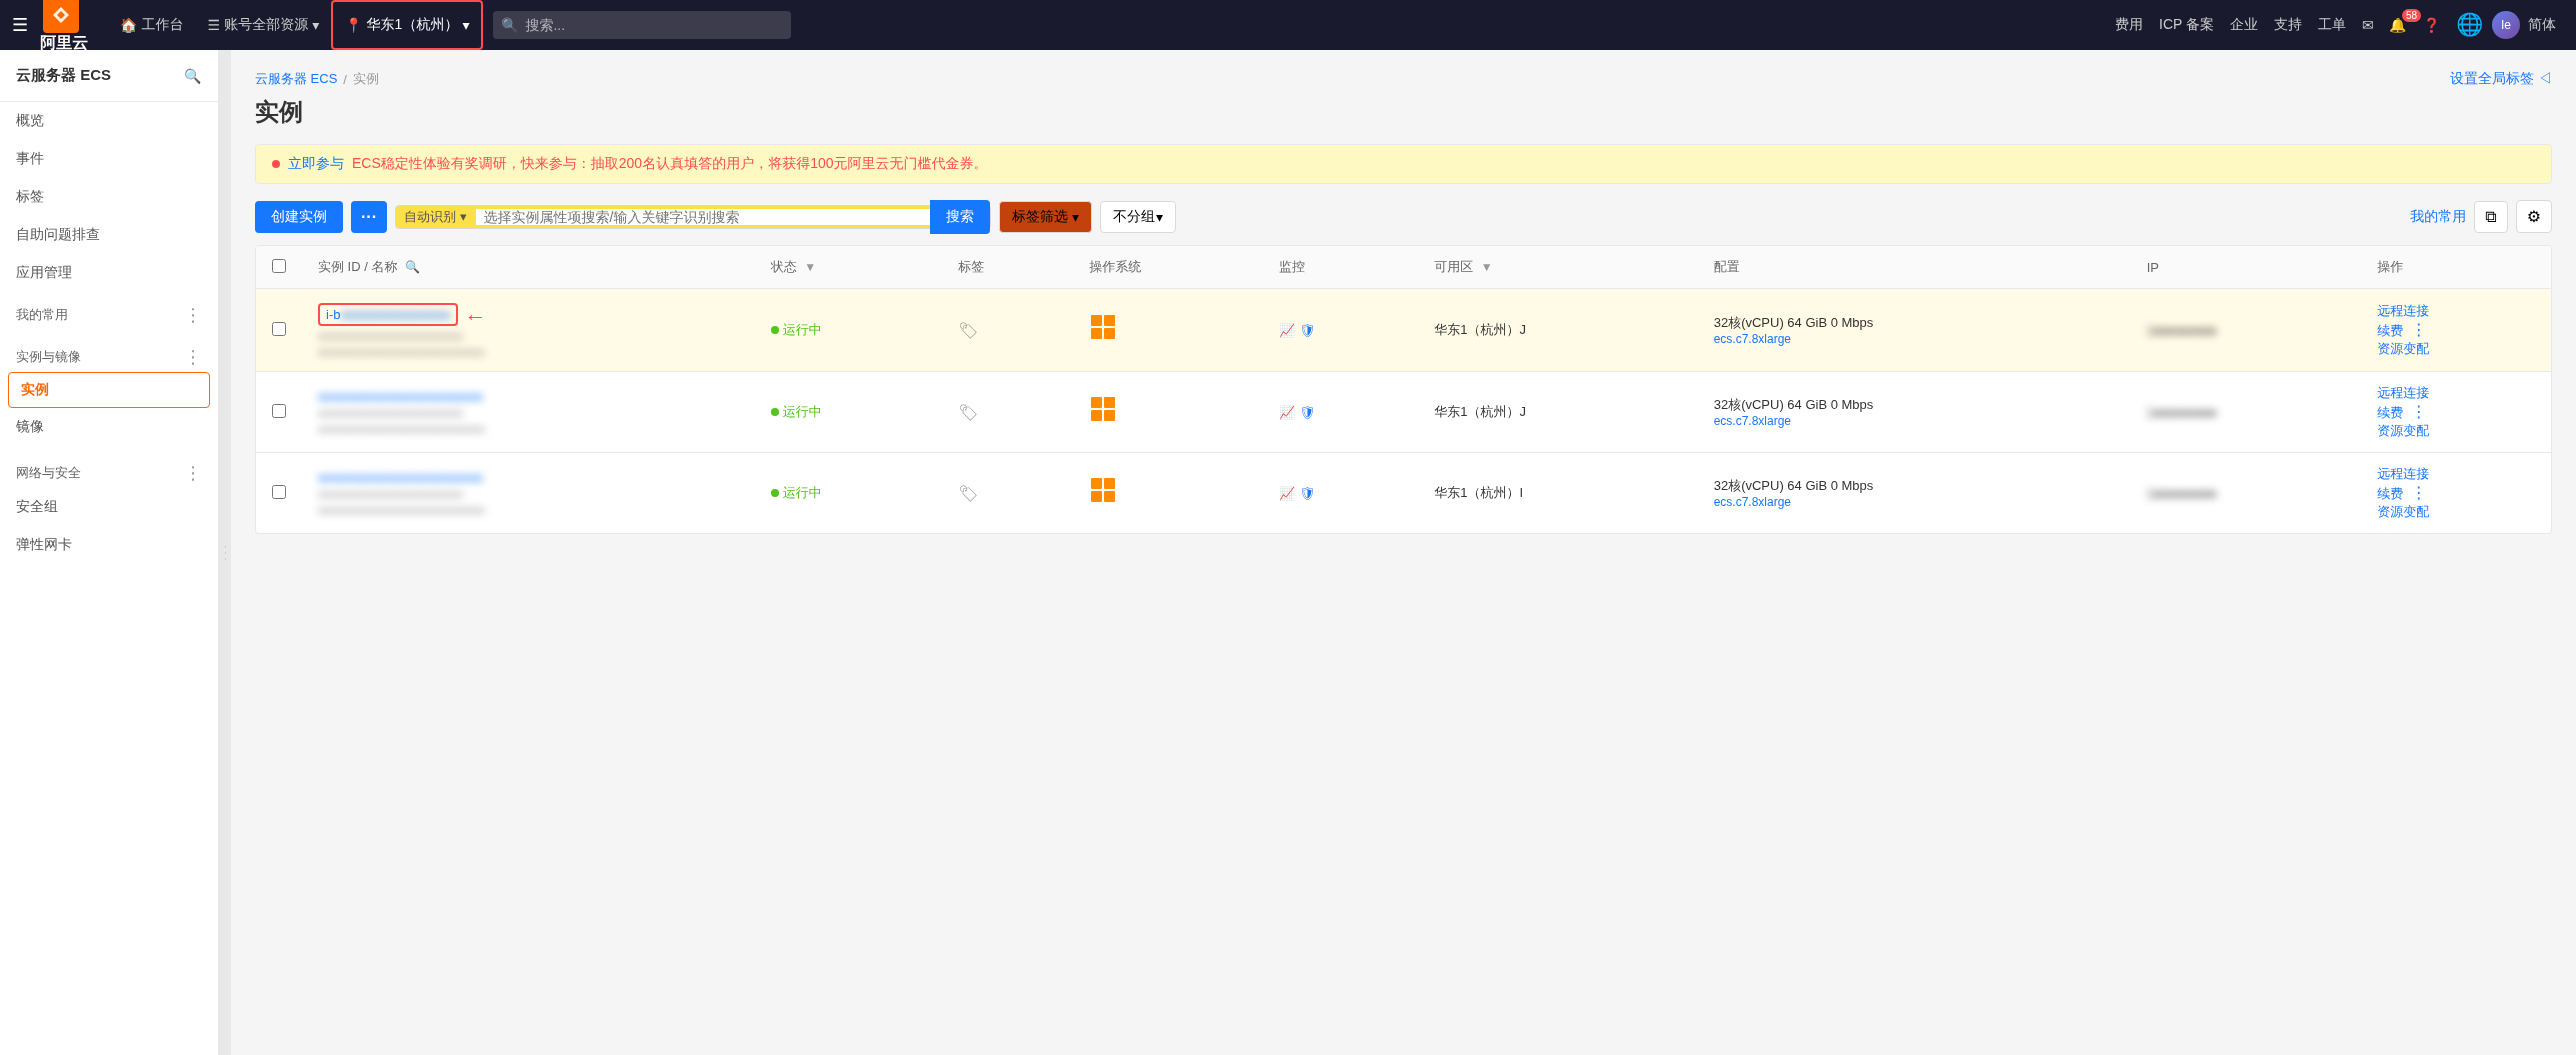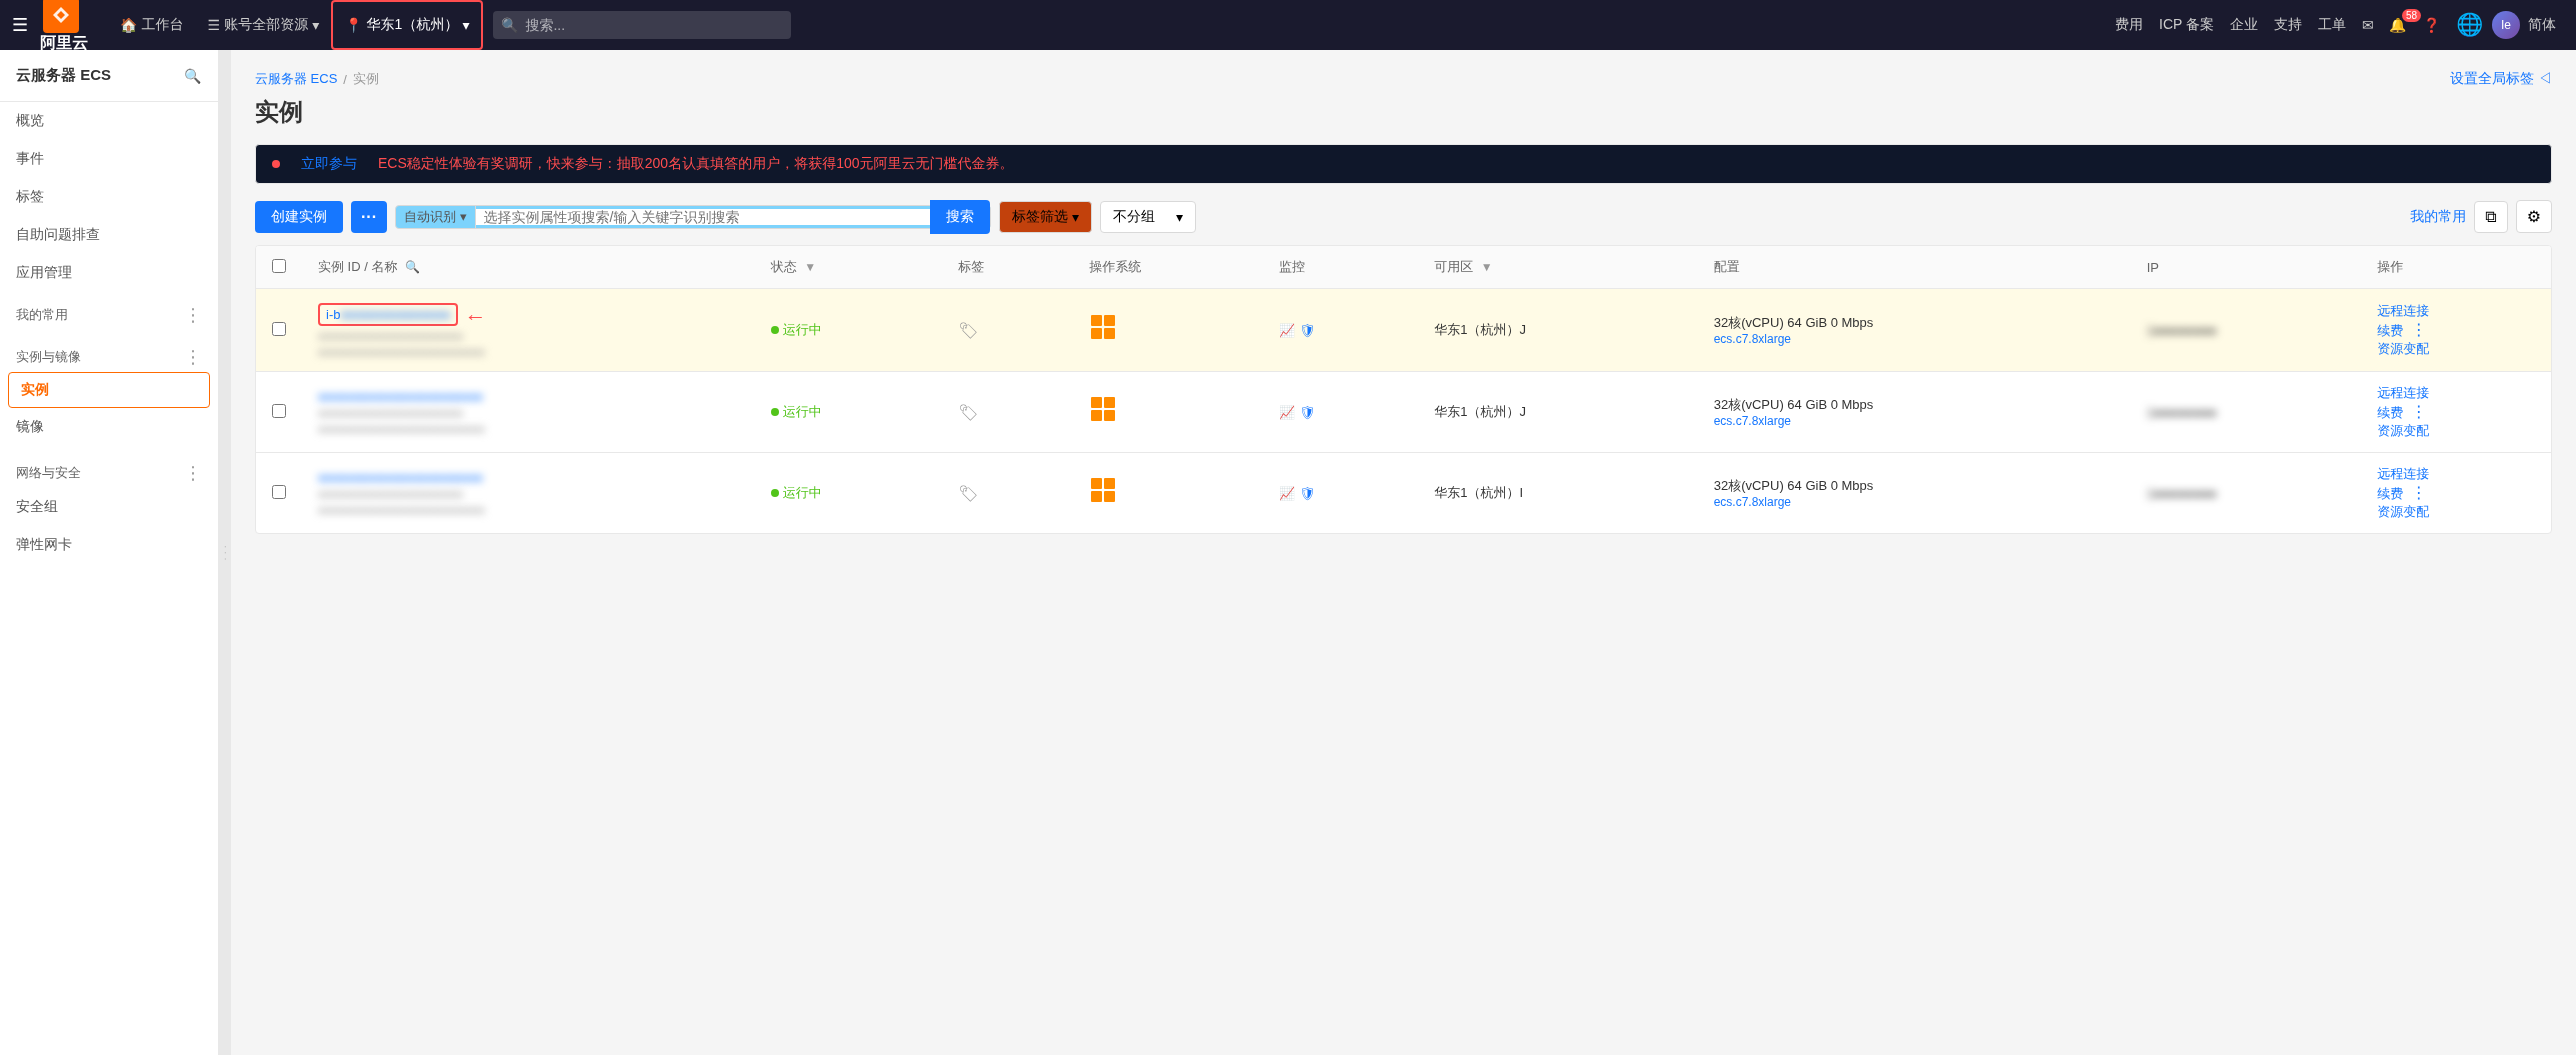"立即参与" .banner { background: #0f172a -> #fef9c3; gap: 21px -> 8px }
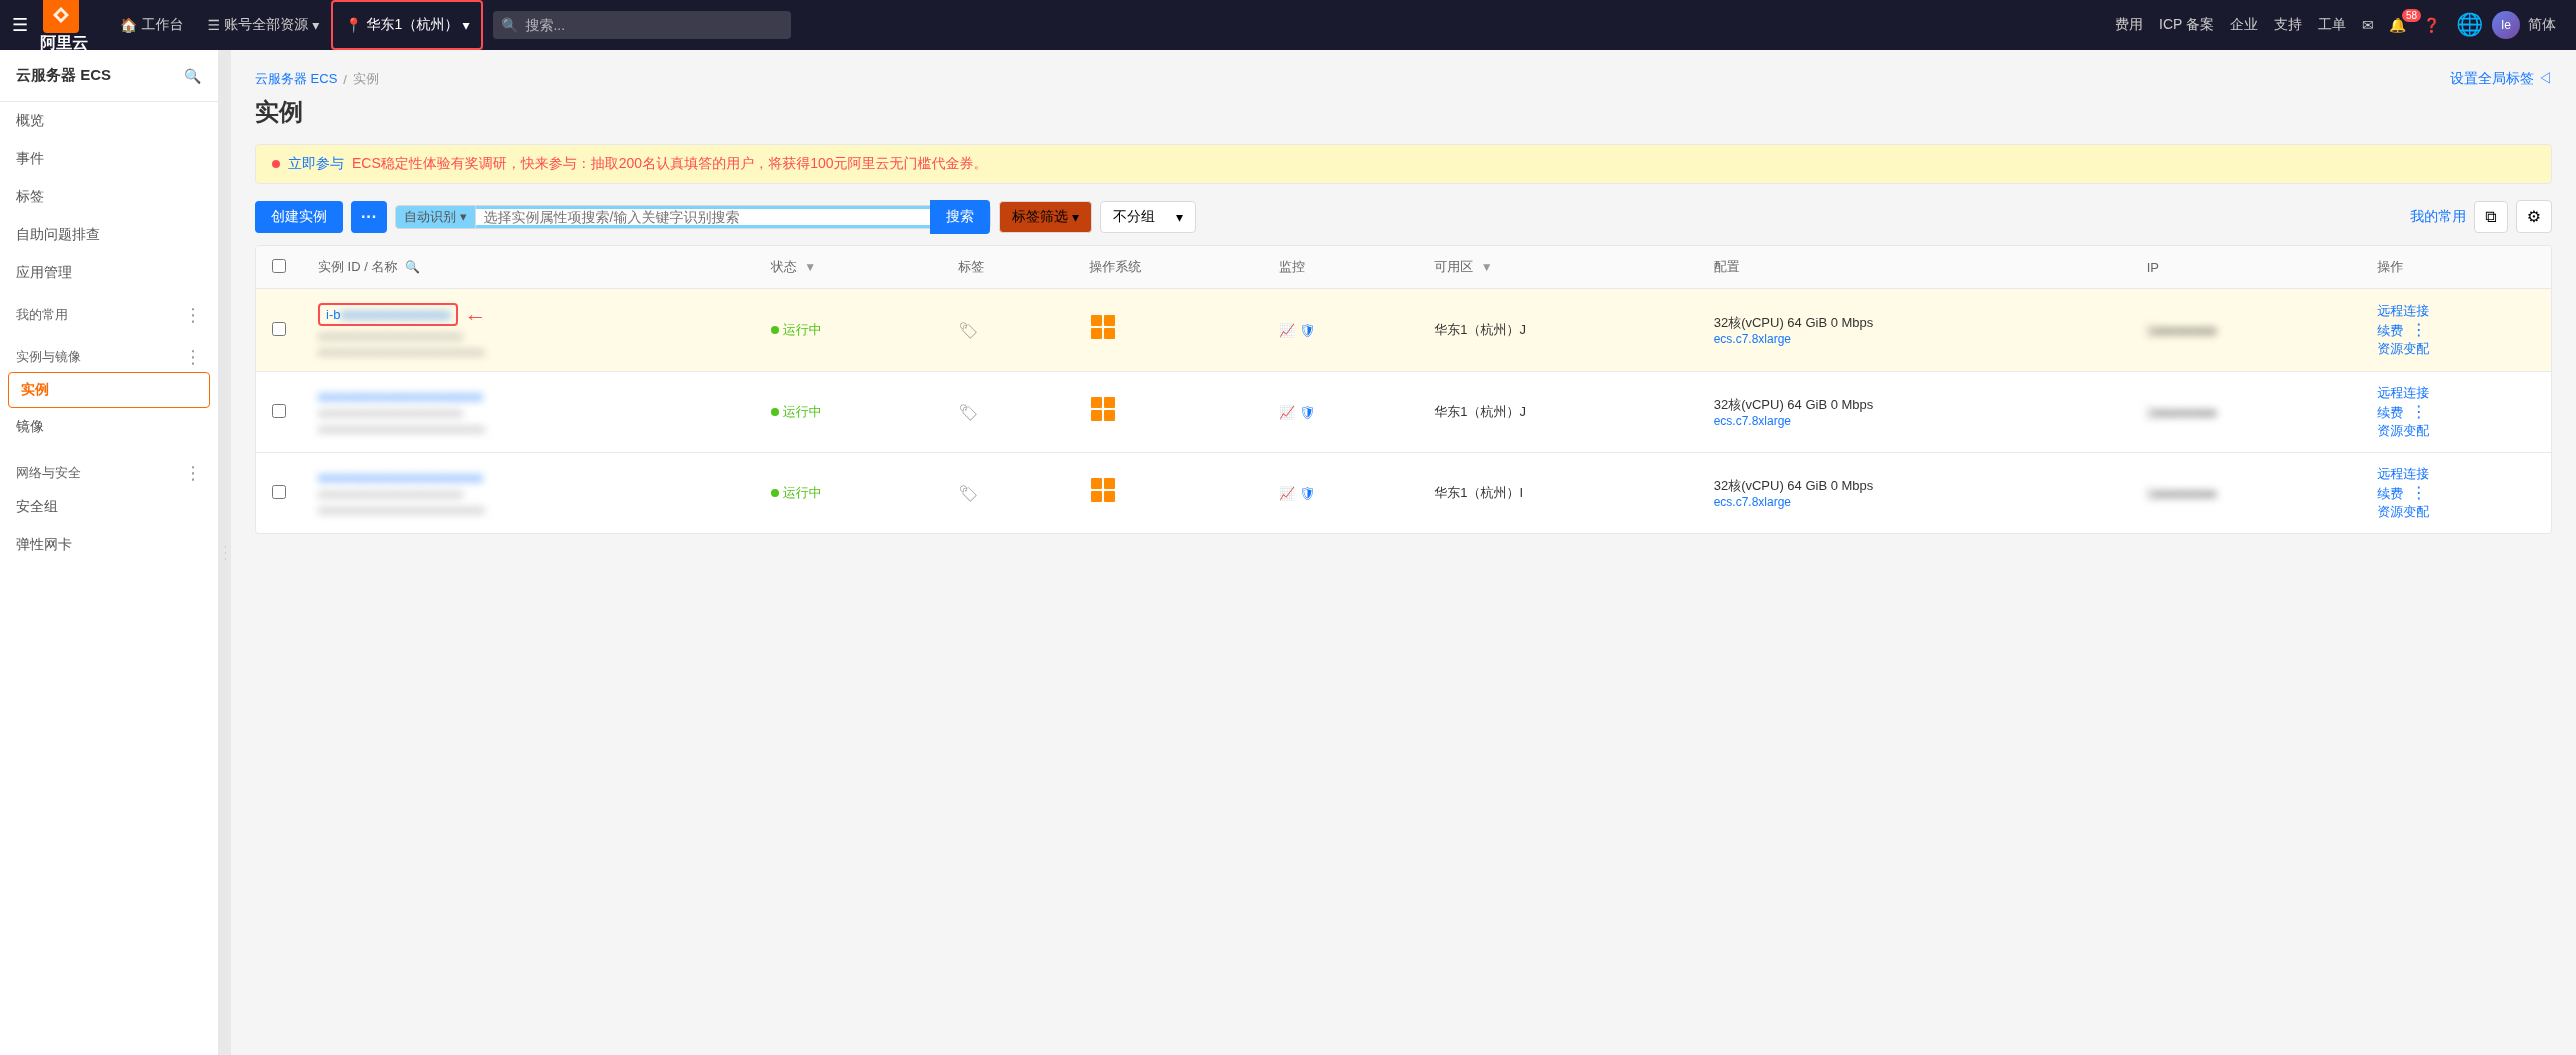"自动识别" .search-bar { background: #7dd3fc -> #fde047 }
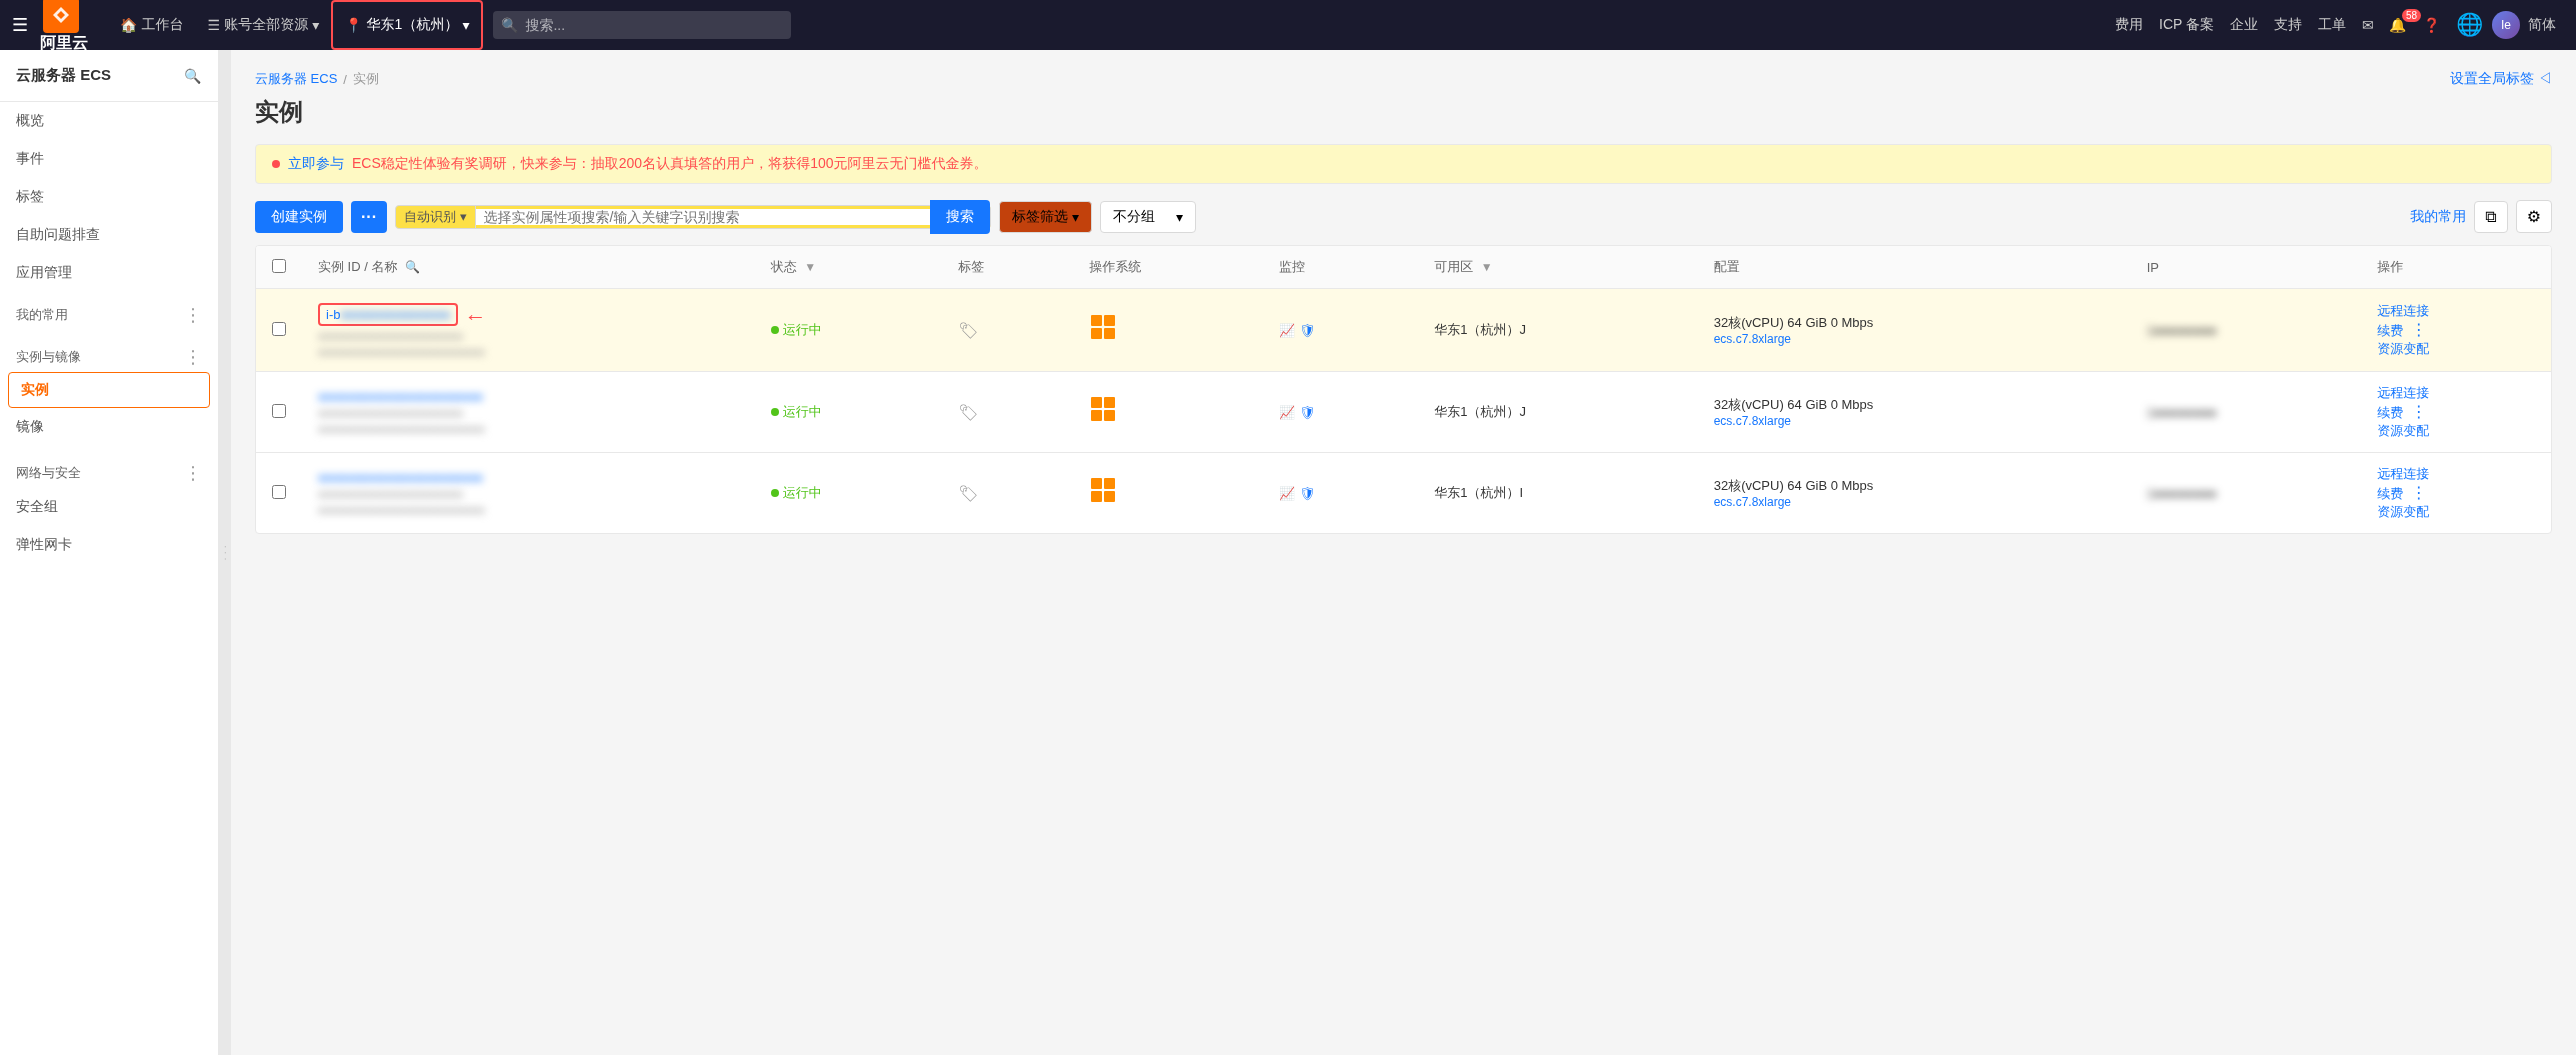"不分组" .btn-group-filter { gap: 21px -> 1px }
